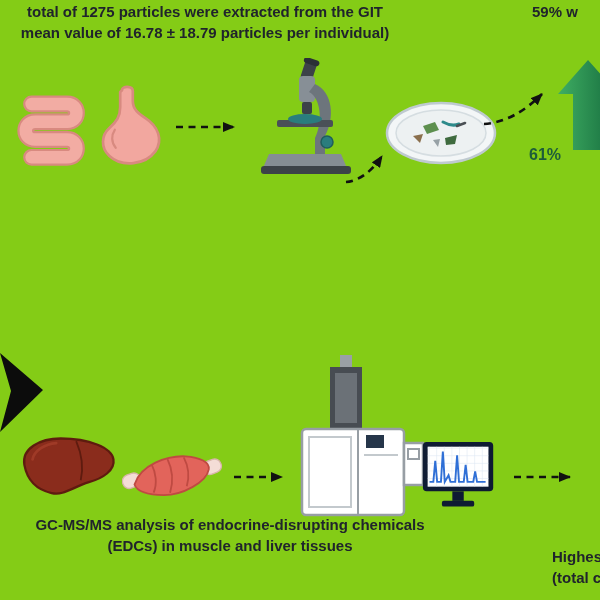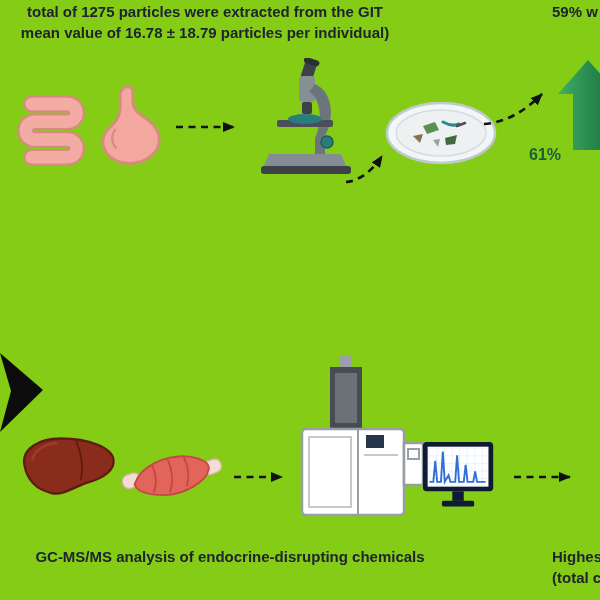"59% w" .top-right-caption { left: 552px -> 532px }
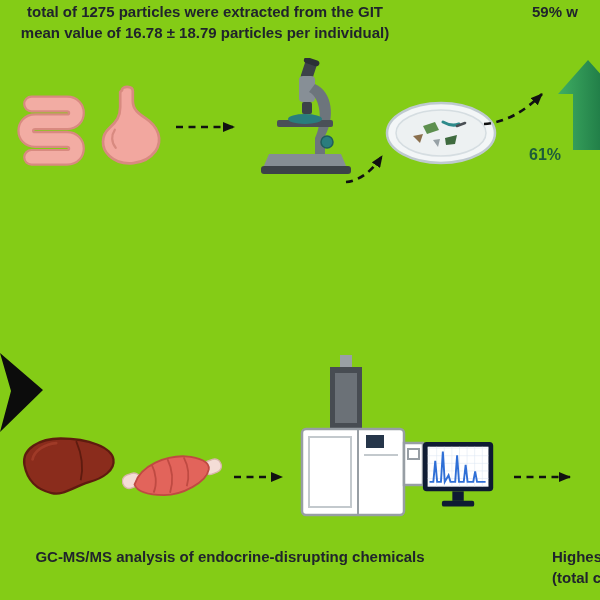"GC-MS/MS analysis of" .bottom-caption { top: 546px -> 514px }
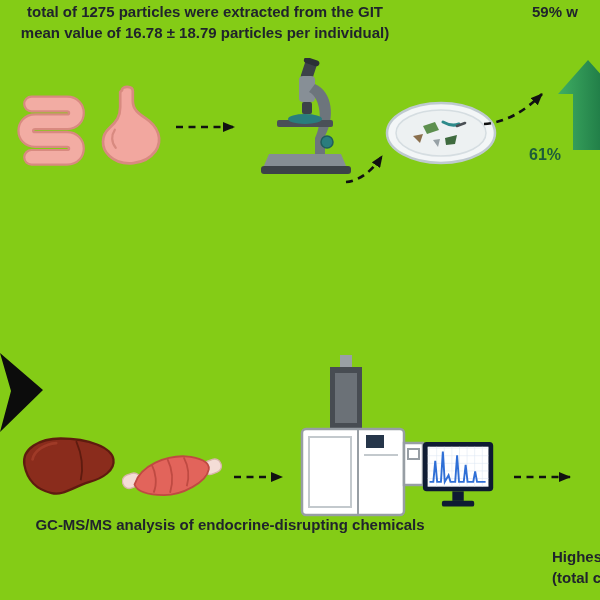"(EDCs) in muscle and liver" div { html: none -> <div>(EDCs) in muscle and liver tissues</div> }
